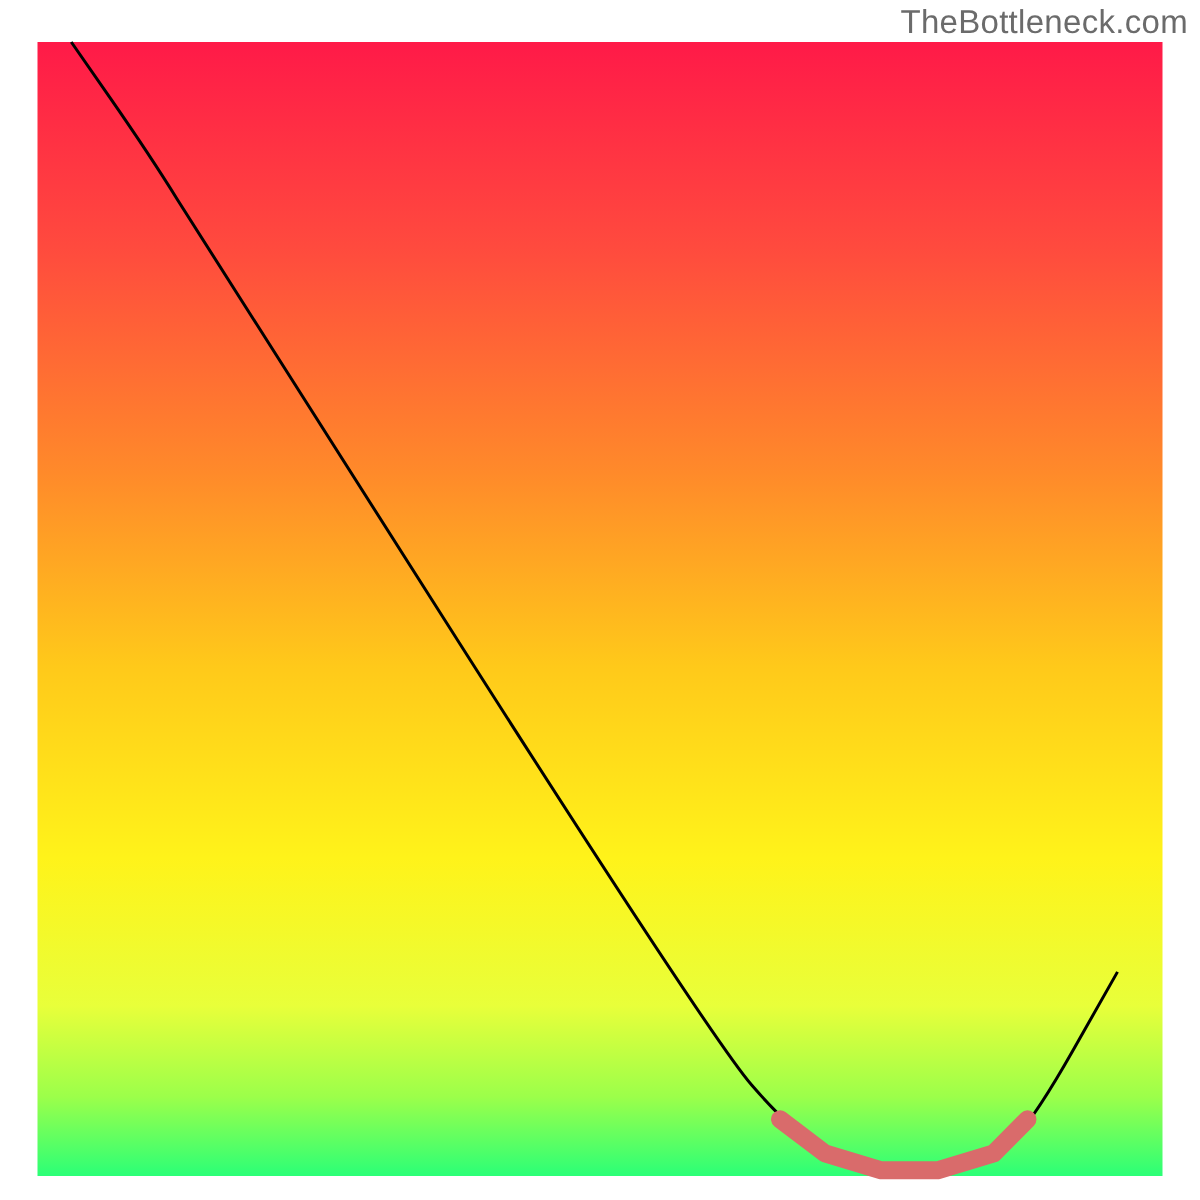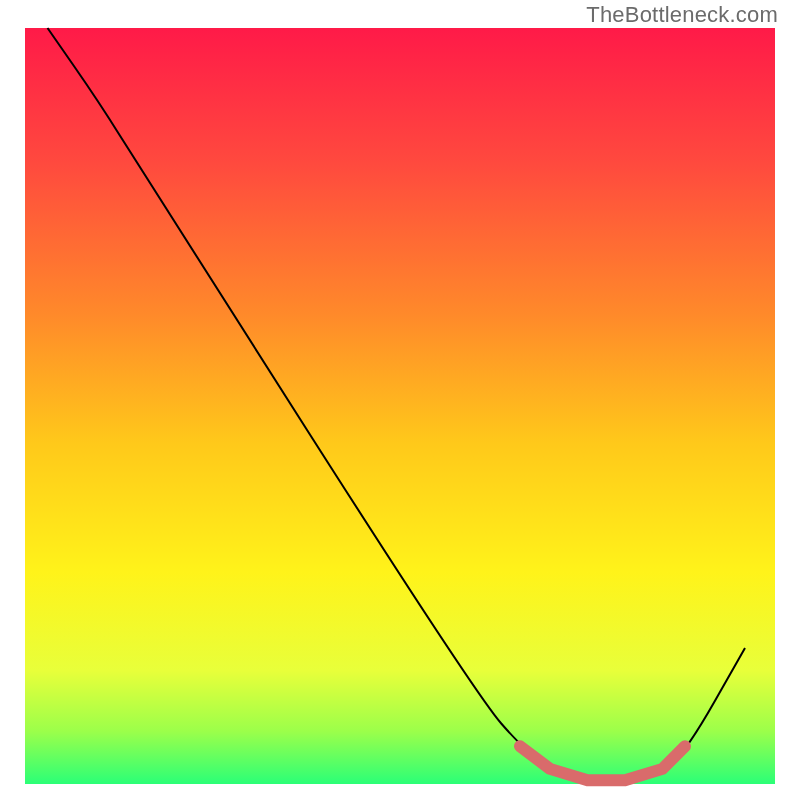"TheBottleneck.com" .watermark { right: 22px -> 8px }
